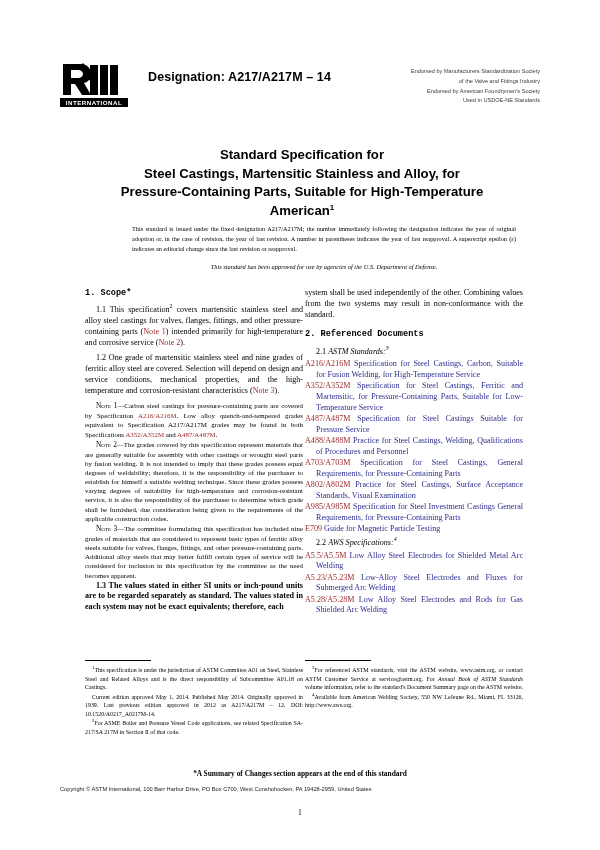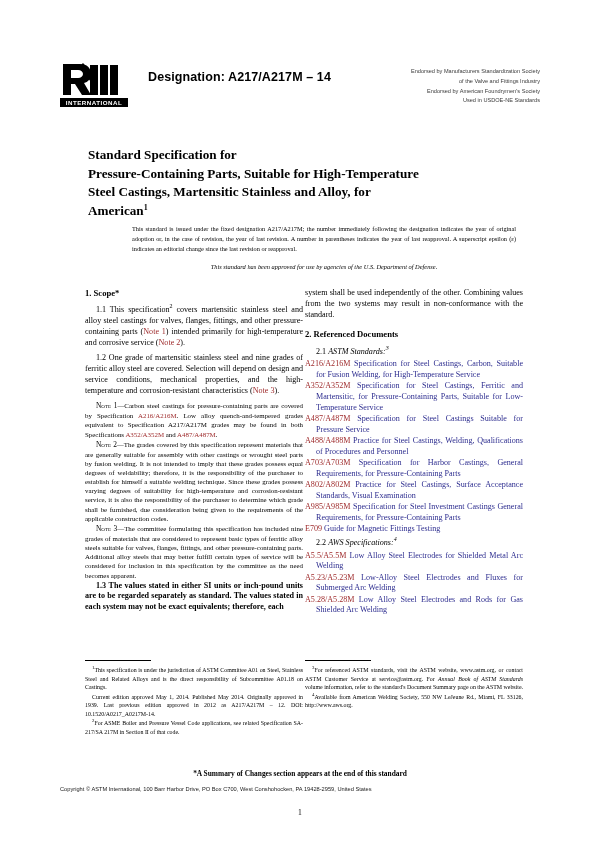"Standard Specification for" .title-block { font-family: Liberation Serif, serif -> Liberation Sans, sans-serif; text-align: none -> center }
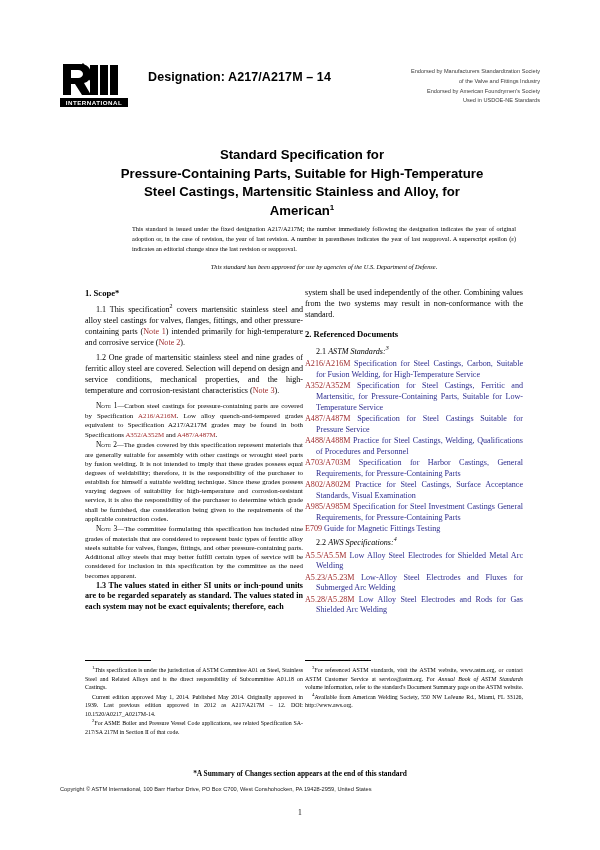"Pressure-Containing Parts, Suitable for" div { order: before "Steel Castings, Martensitic Stainless" -> after "Steel Castings, Martensitic Stainless" }
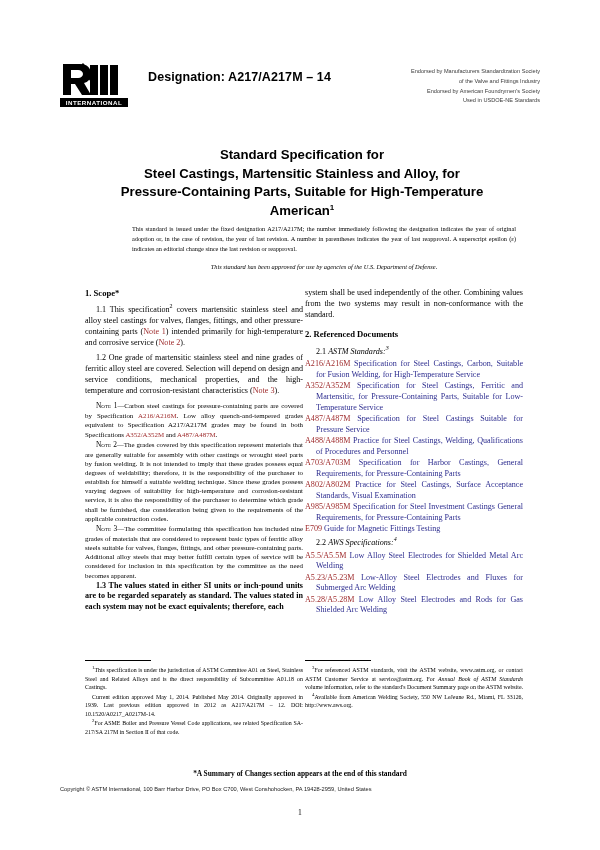"1. Scope*" h2.sec { font-family: Liberation Serif, serif -> Liberation Mono, monospace }
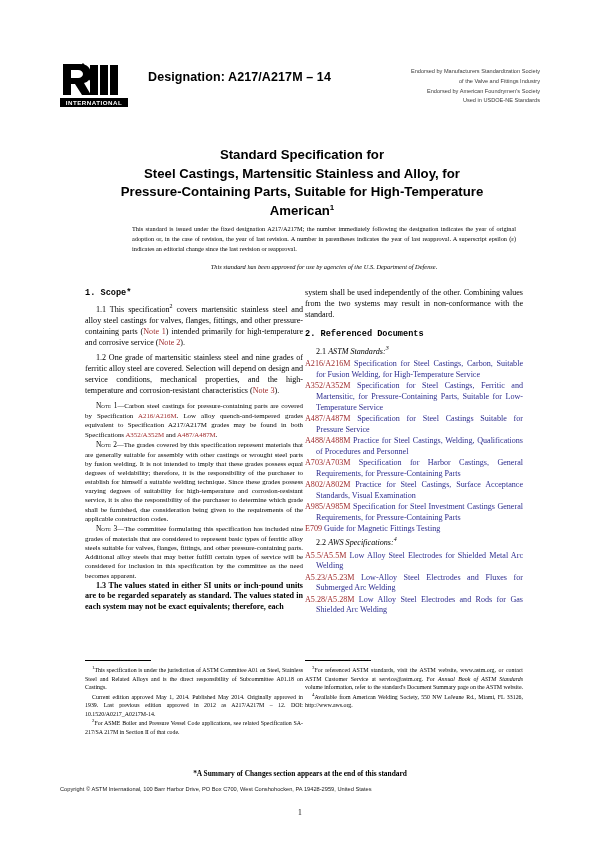"Specification for Harbor Castings," span.rest { text: Harbor -> Steel }
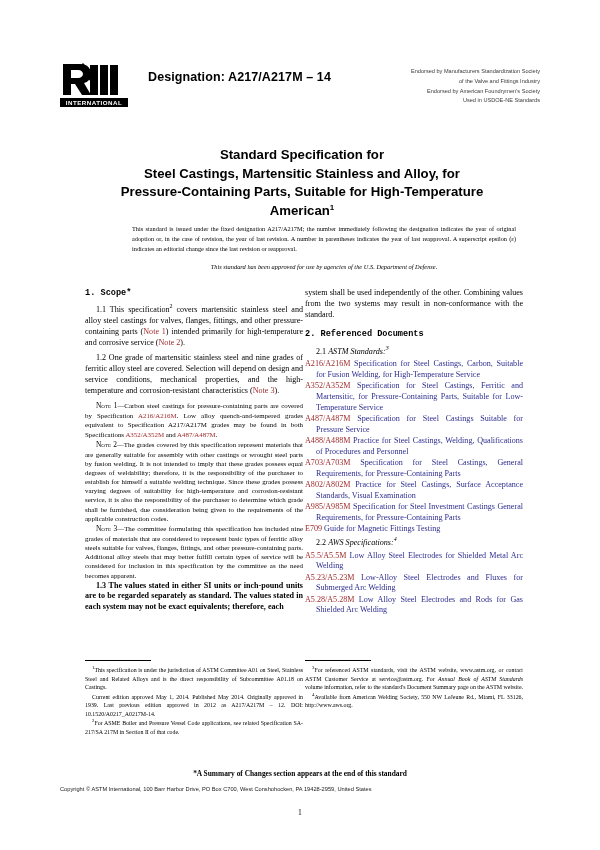"Guide for Magnetic Fittings Testing" span.rest { text: Fittings -> Particle }
